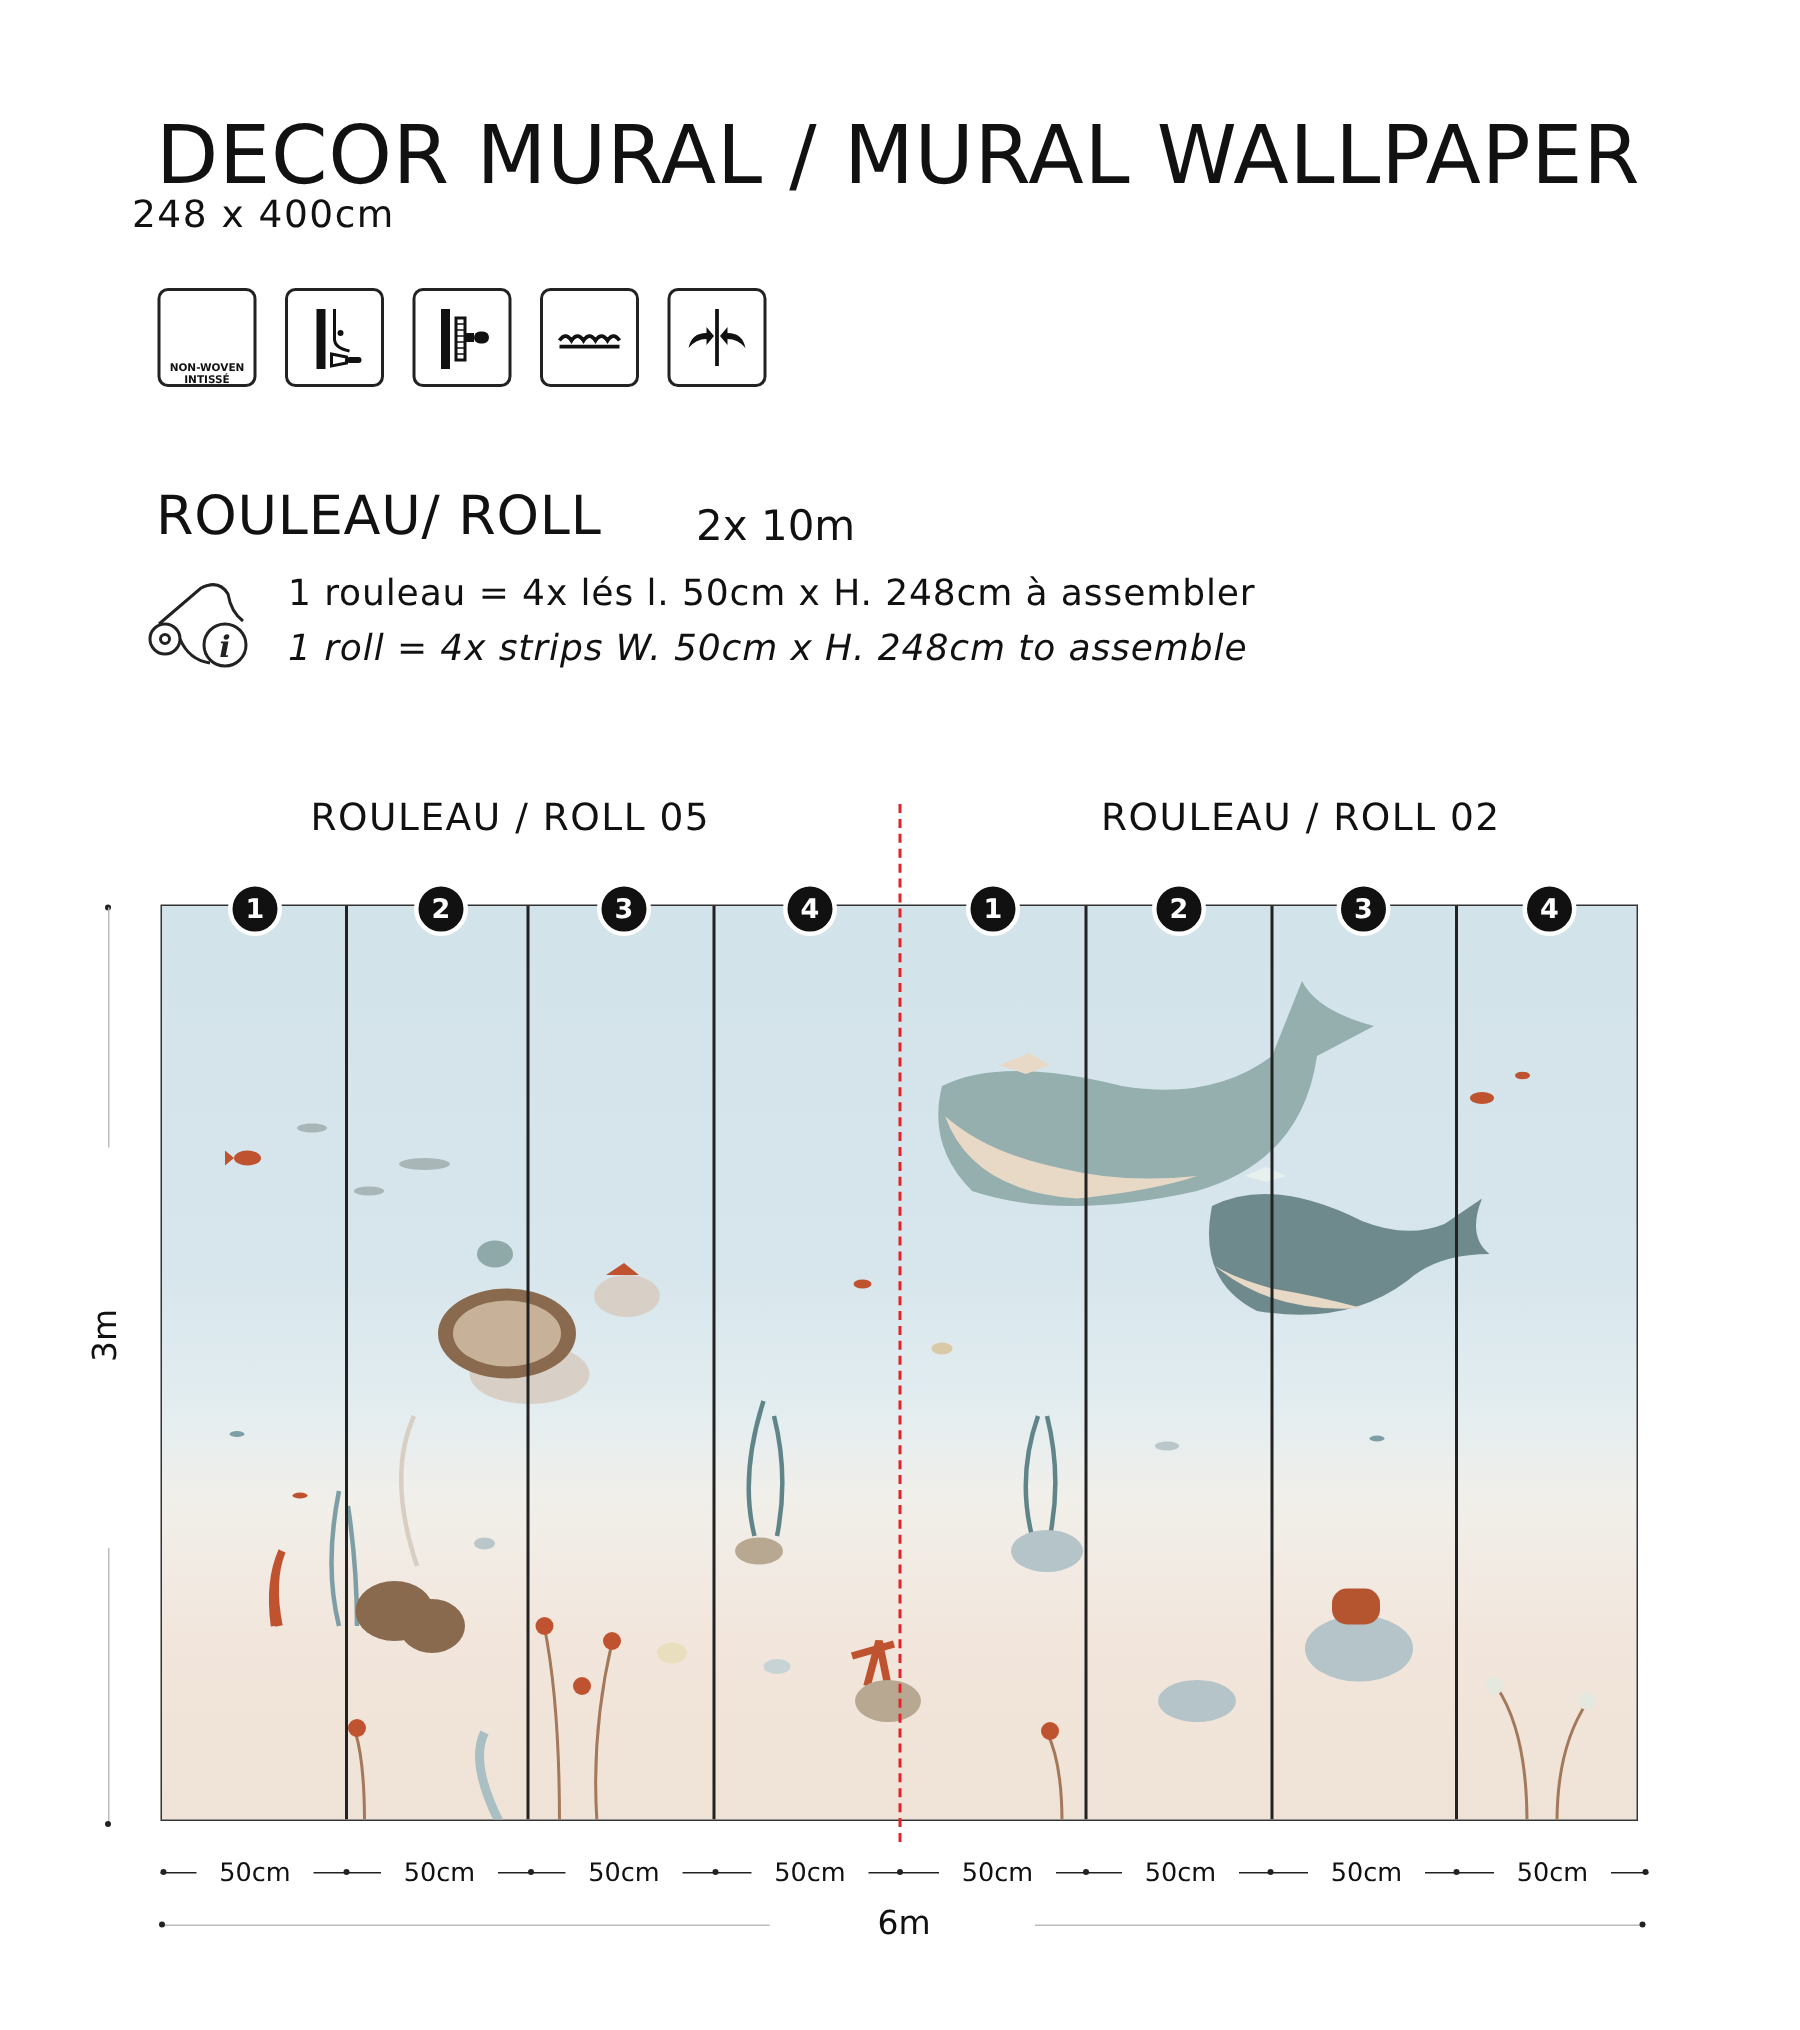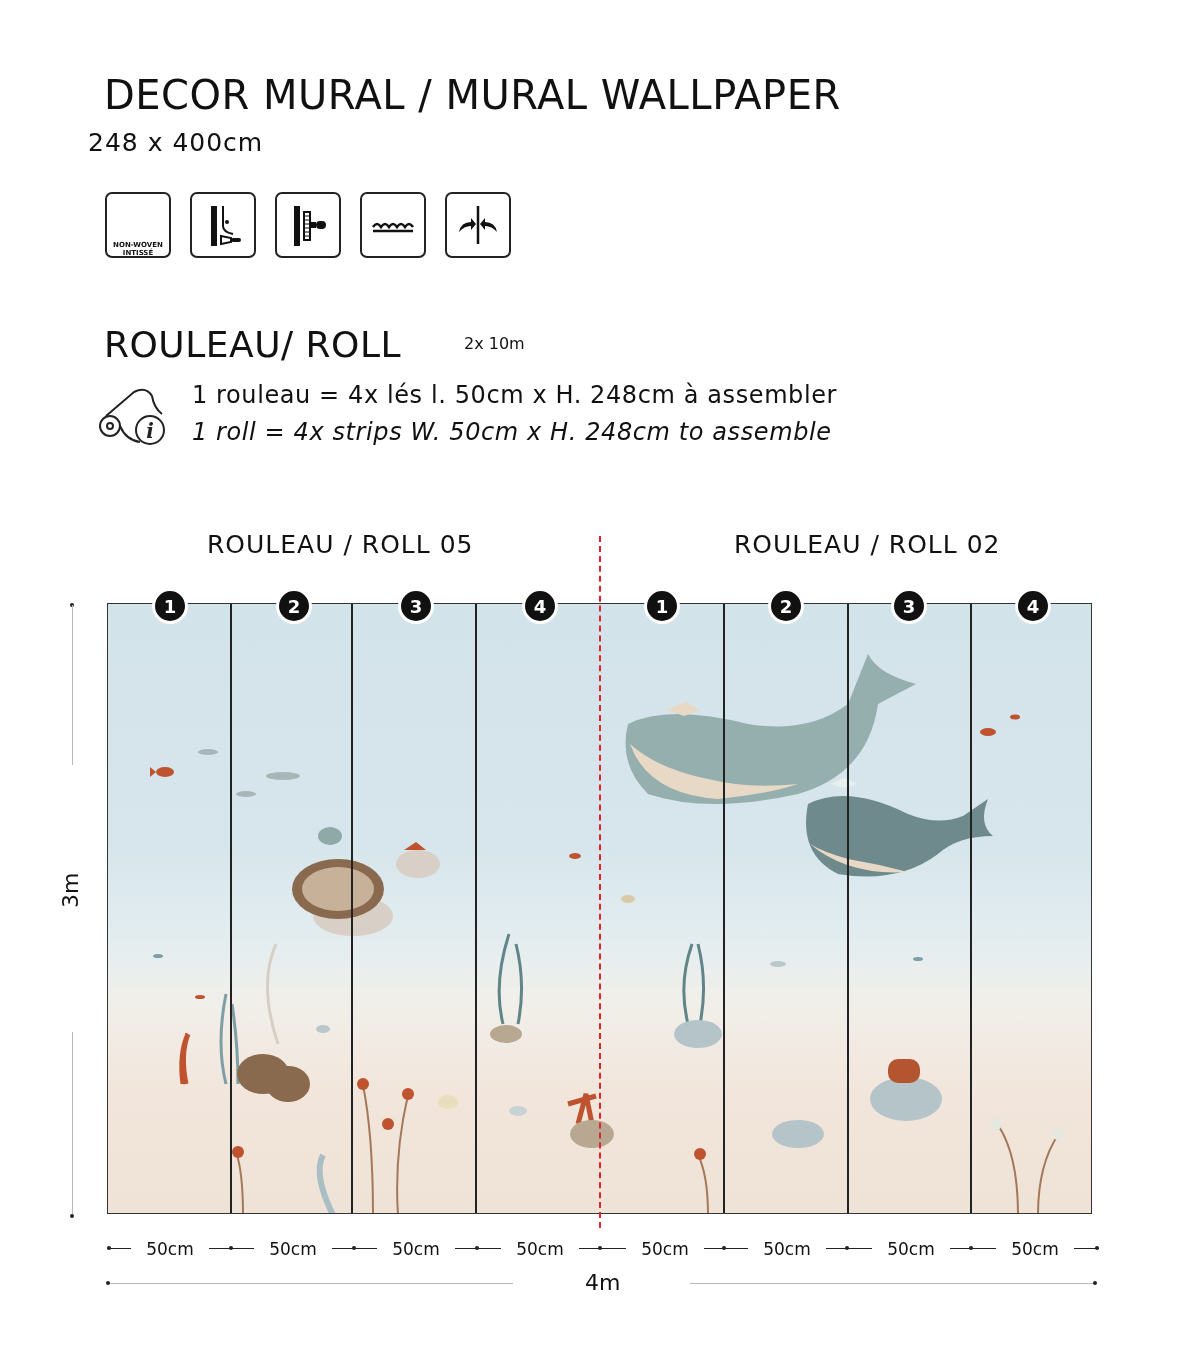"DECOR MURAL / MURAL WALLPAPER" .title { font-size: 40px -> 54px }
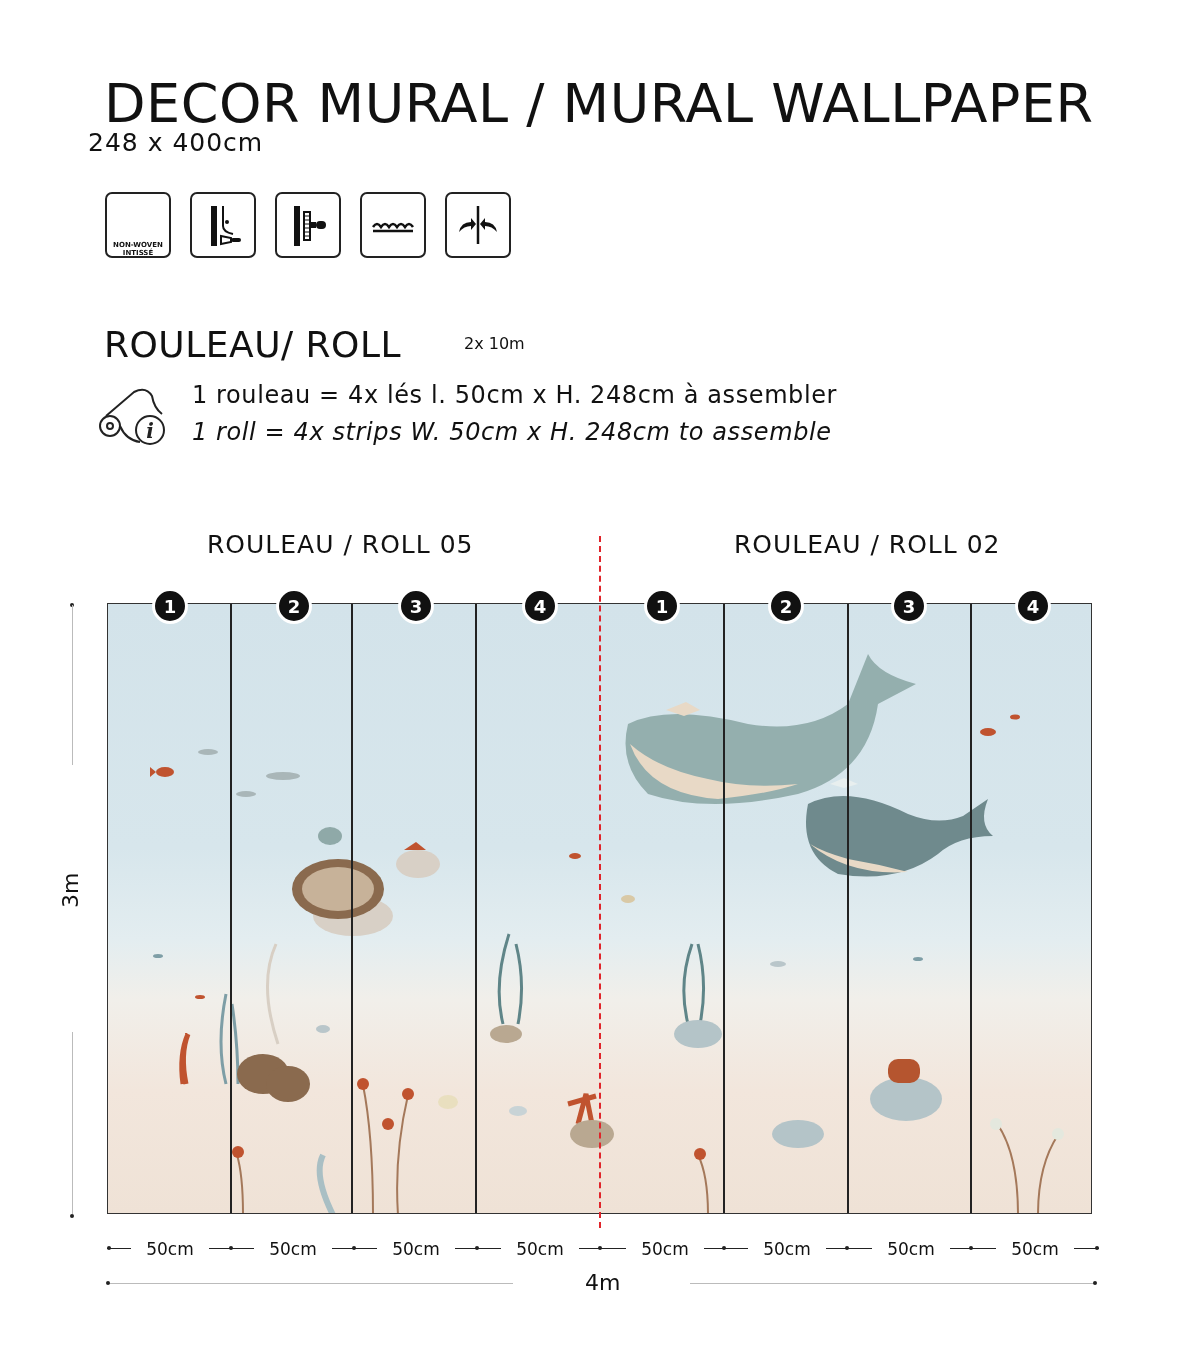"2x 10m" .roll-qty { font-size: 16px -> 28px }
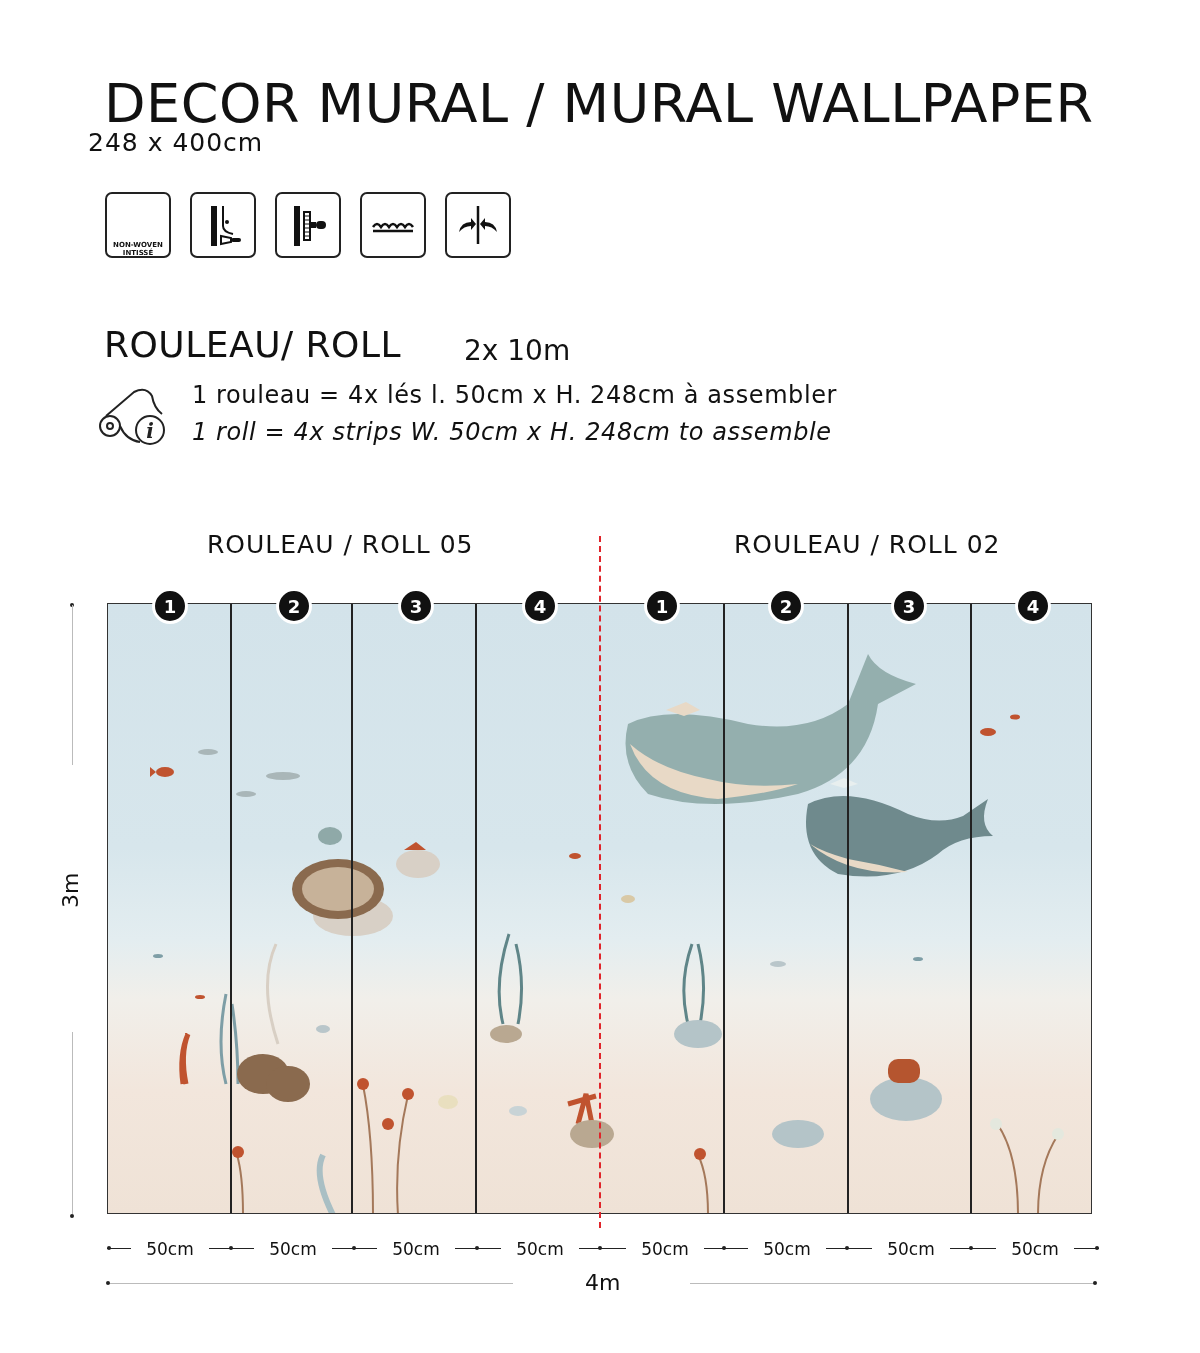"4m" div.total-row { text: 4m -> 6m }
